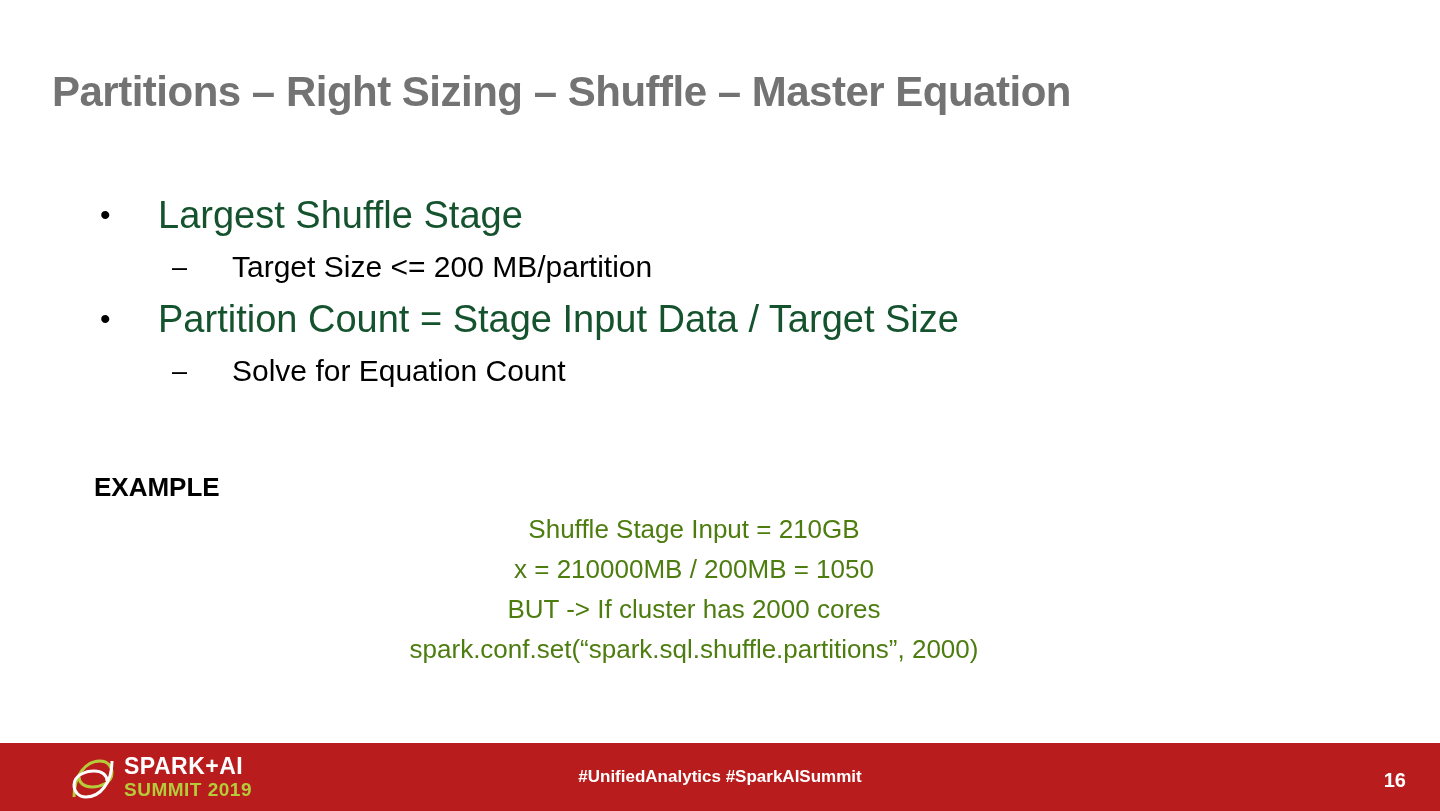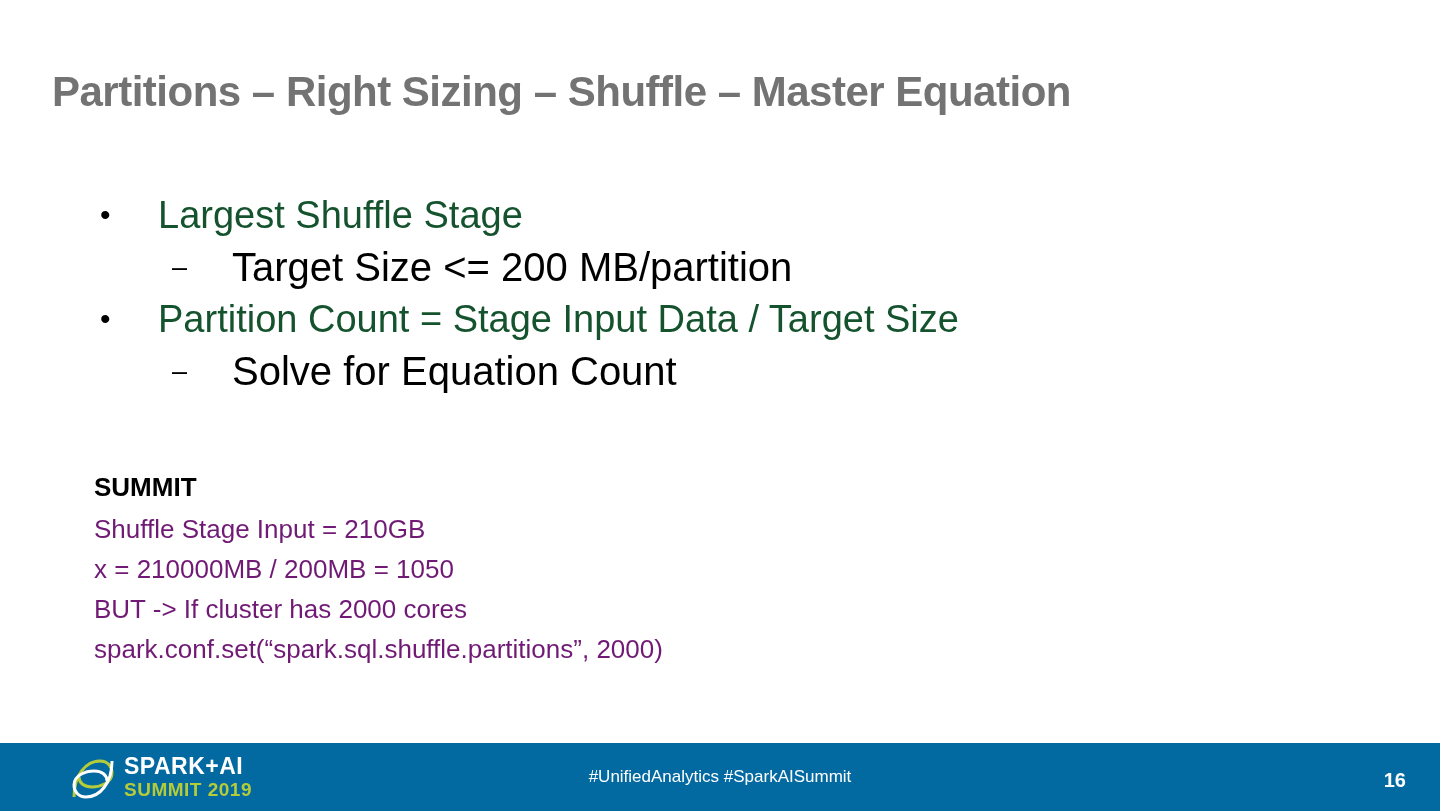"Target Size <= 200 MB/partition" .bullet-l2 .text { font-size: 40px -> 30px }
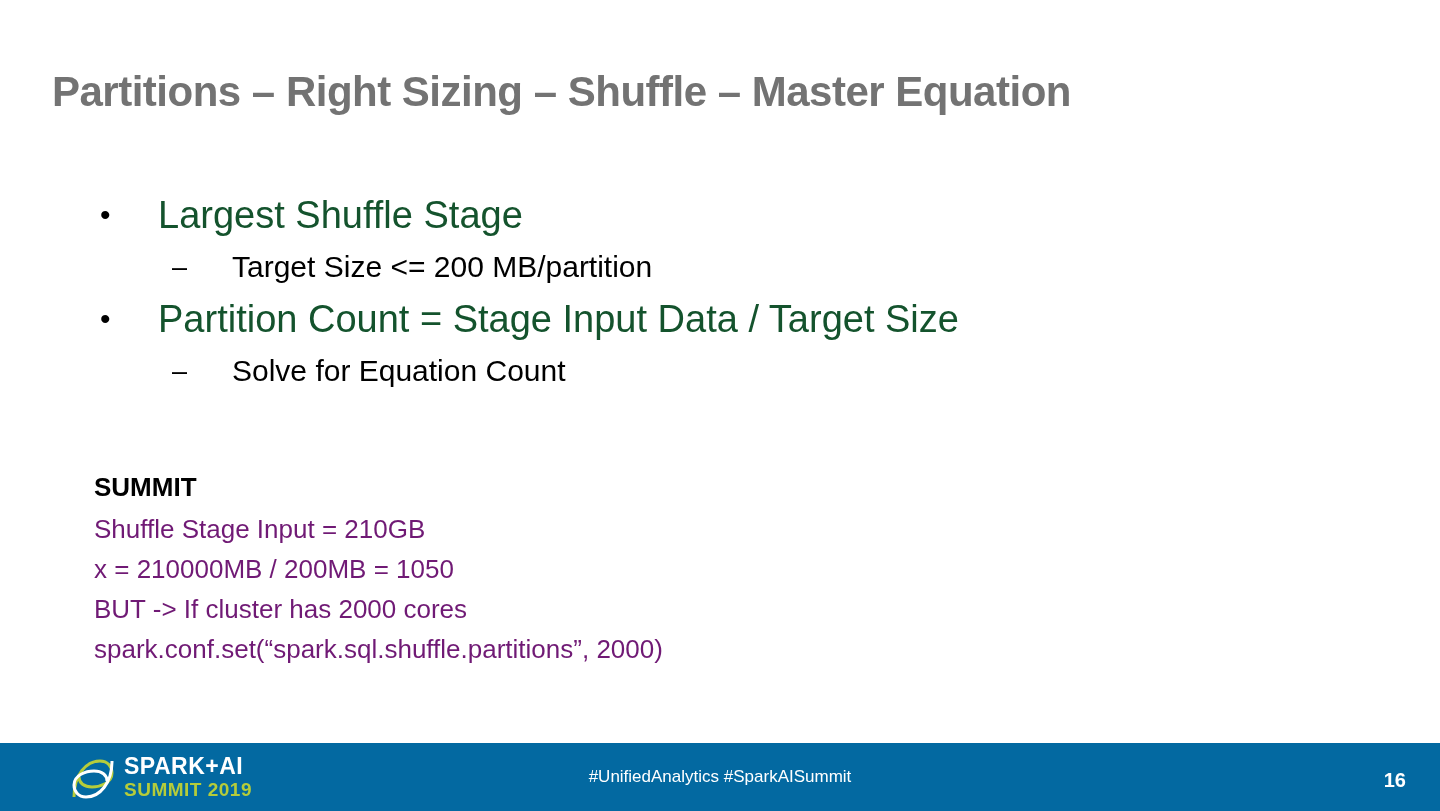"SUMMIT" div.example-heading { text: SUMMIT -> EXAMPLE }
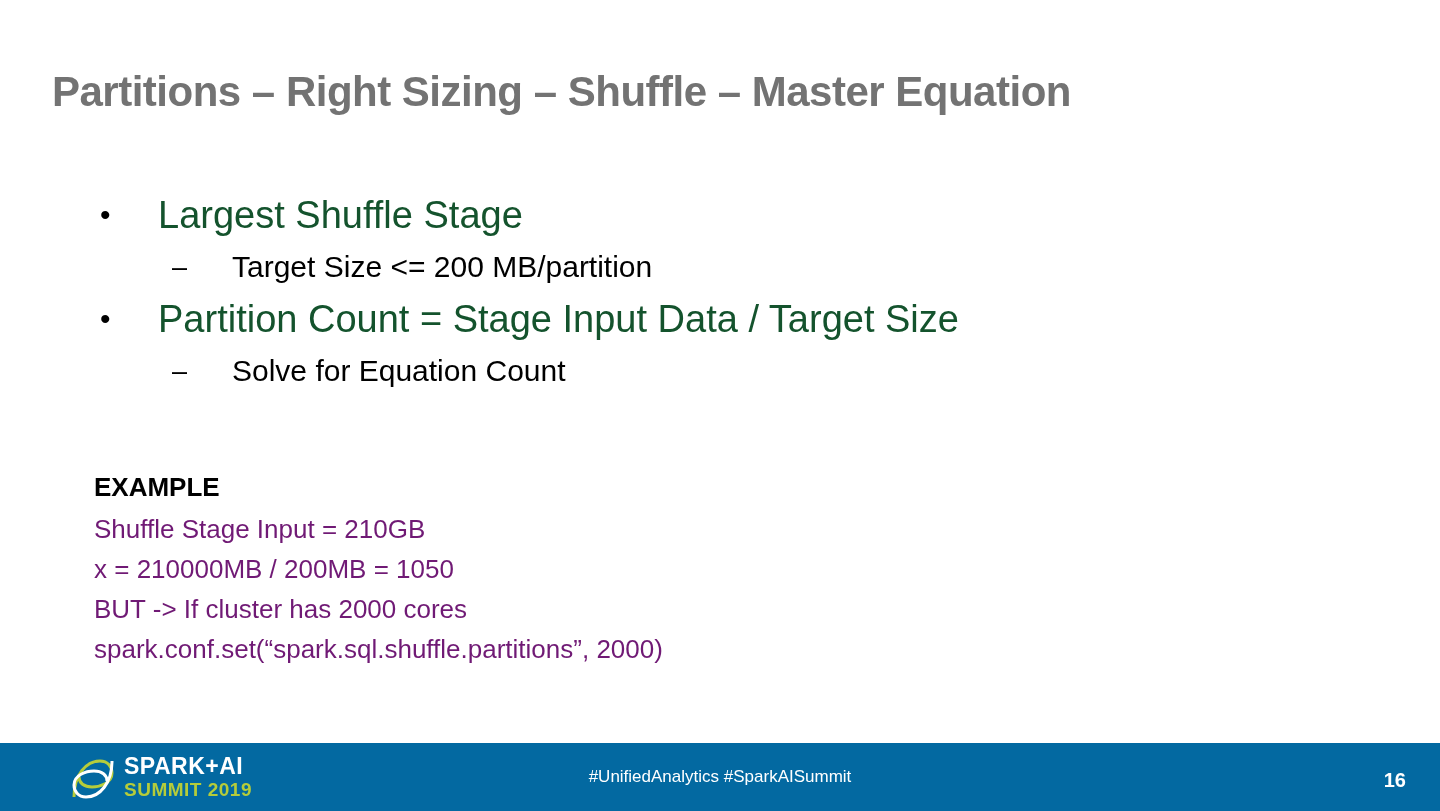"Shuffle Stage Input = 210GB" .example-line { color: #701a75 -> #4d7c0f; text-align: none -> center }
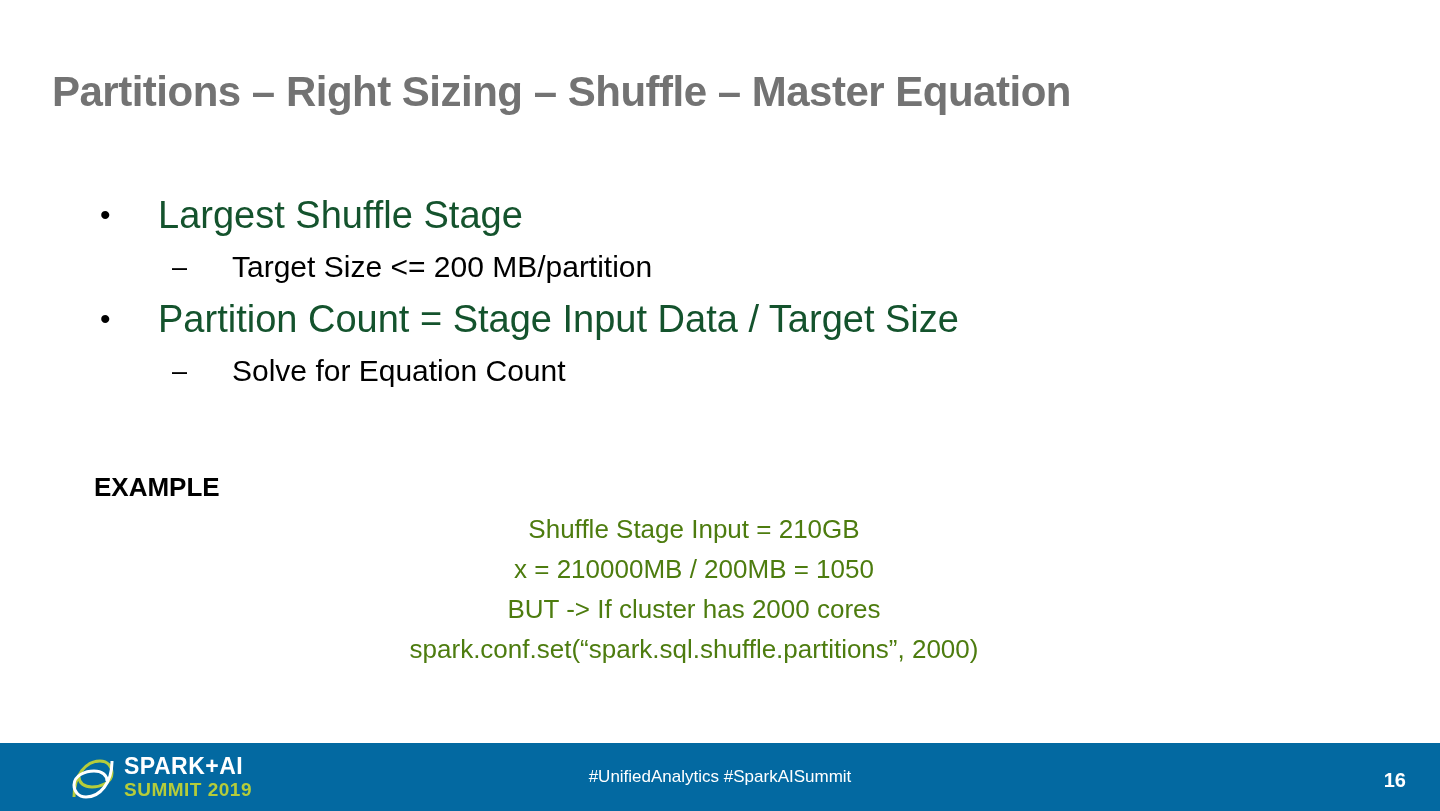"SPARK+AI" .footer { background: #0369a1 -> #b91c1c }
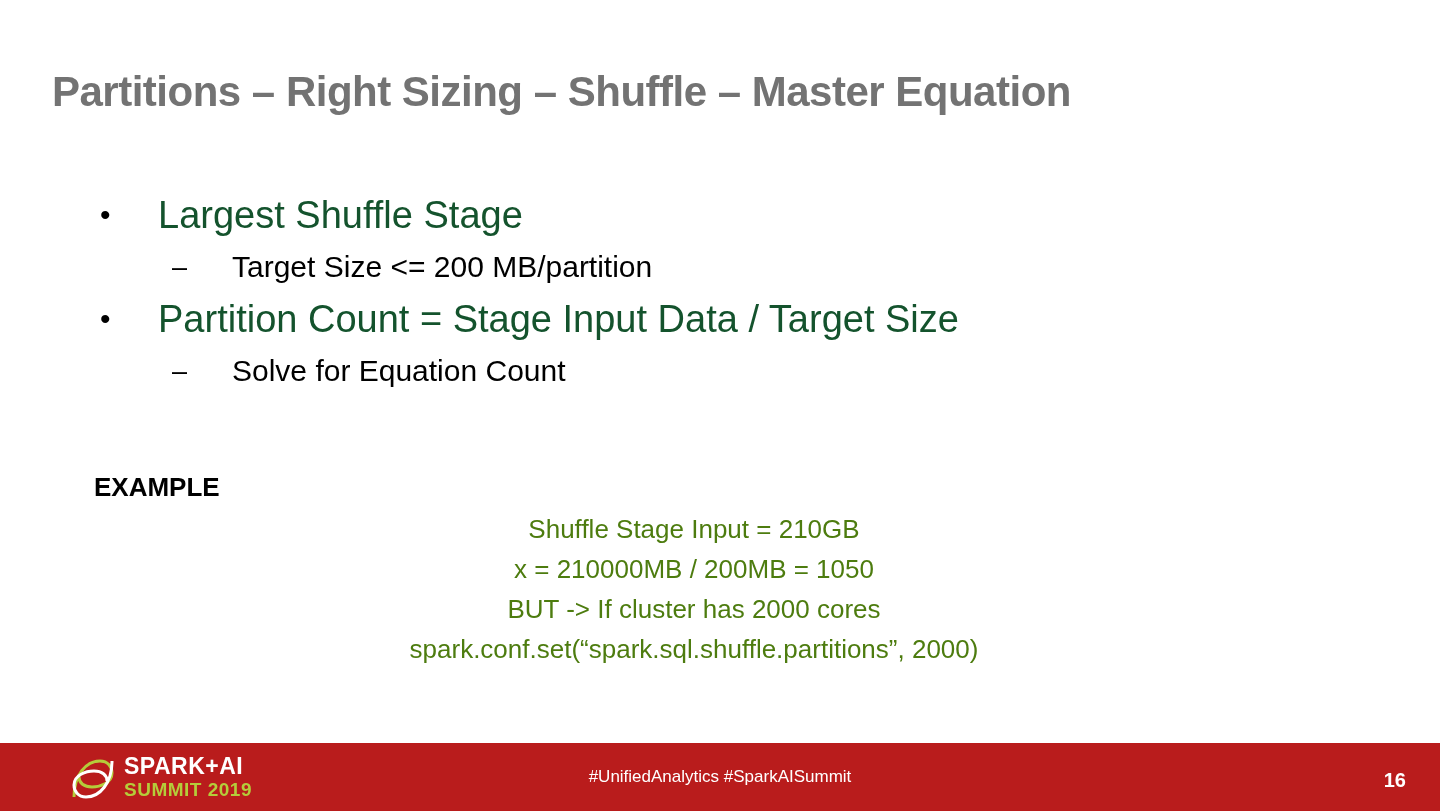"#UnifiedAnalytics #SparkAISummit" .footer-hashtags { font-weight: normal -> bold }
